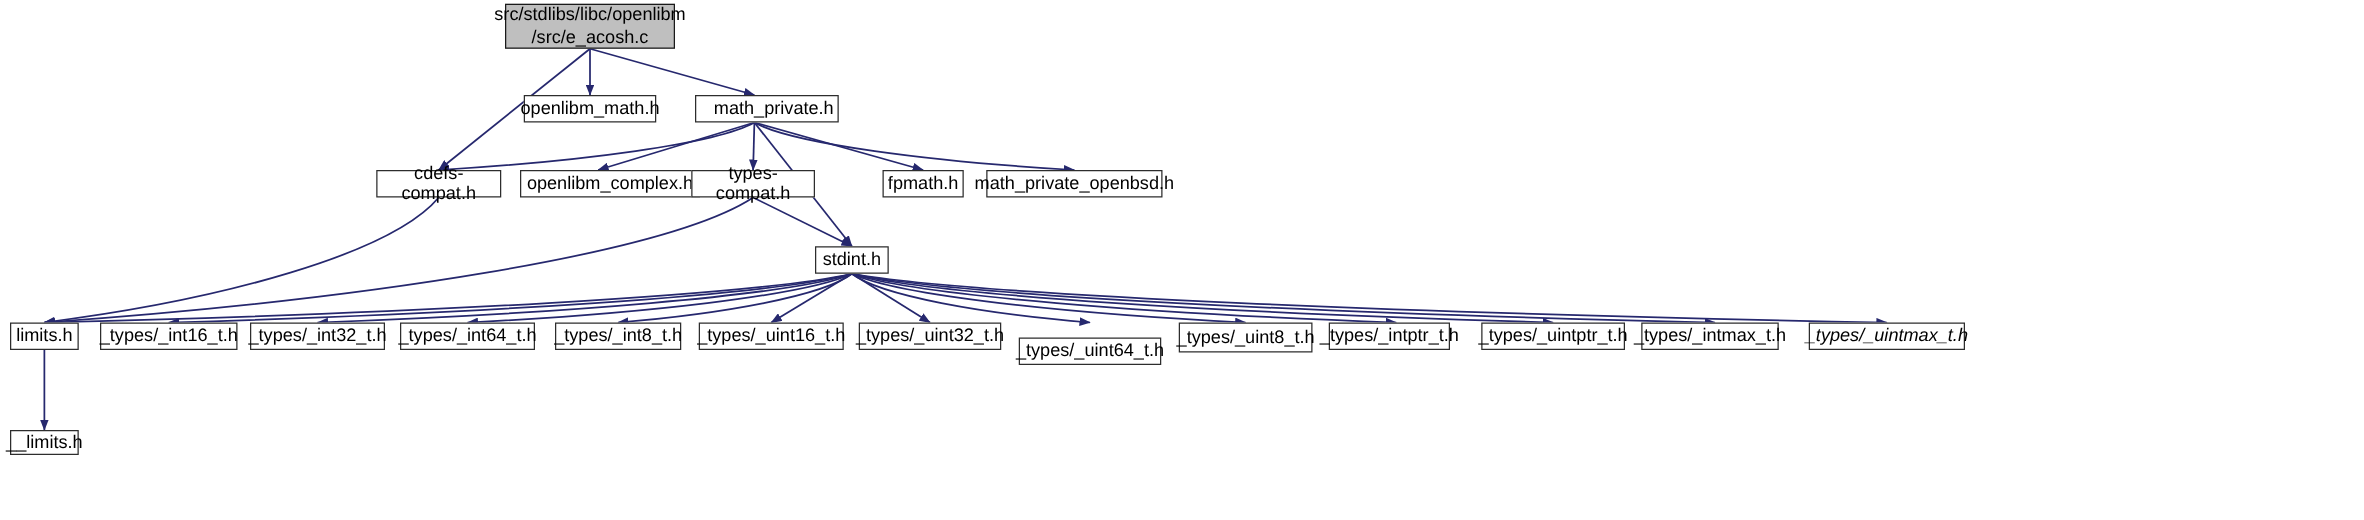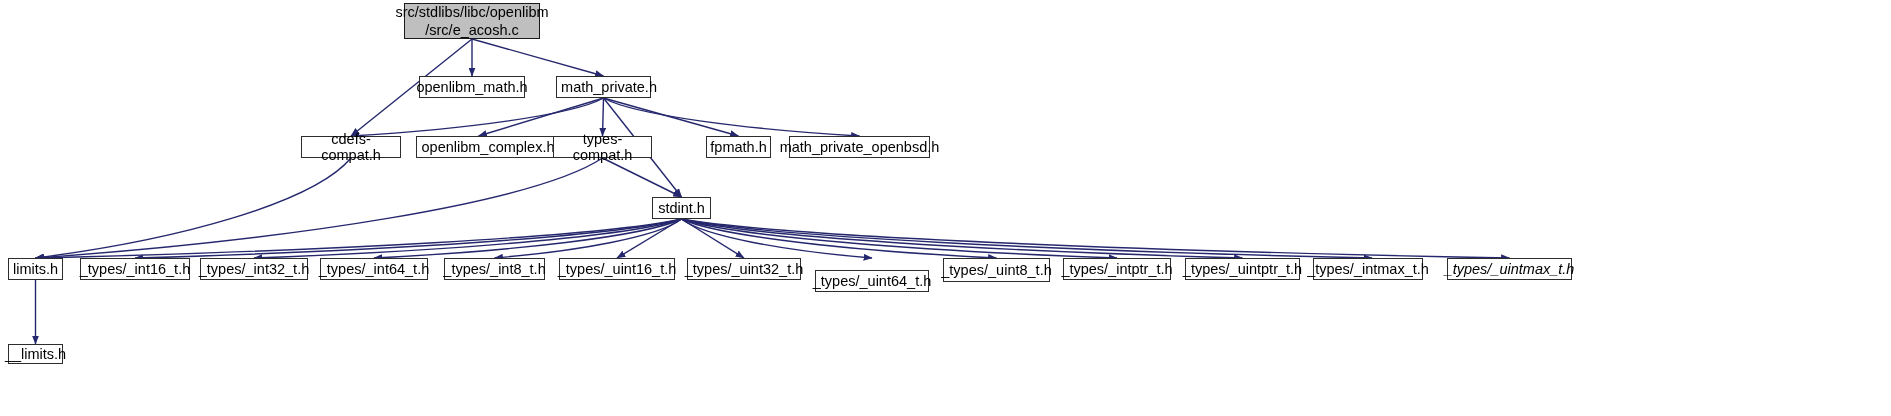"math_private.h" div.node { width: 95px -> 115px }
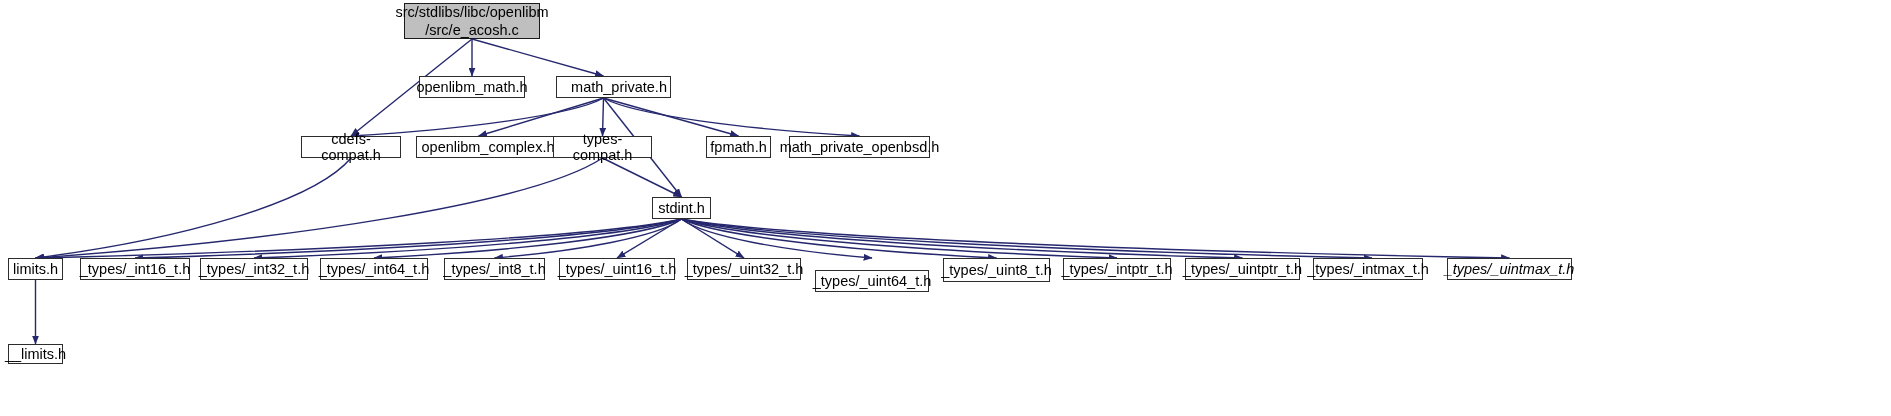"_types/_intptr_t.h" div.node { width: 108px -> 97px }
